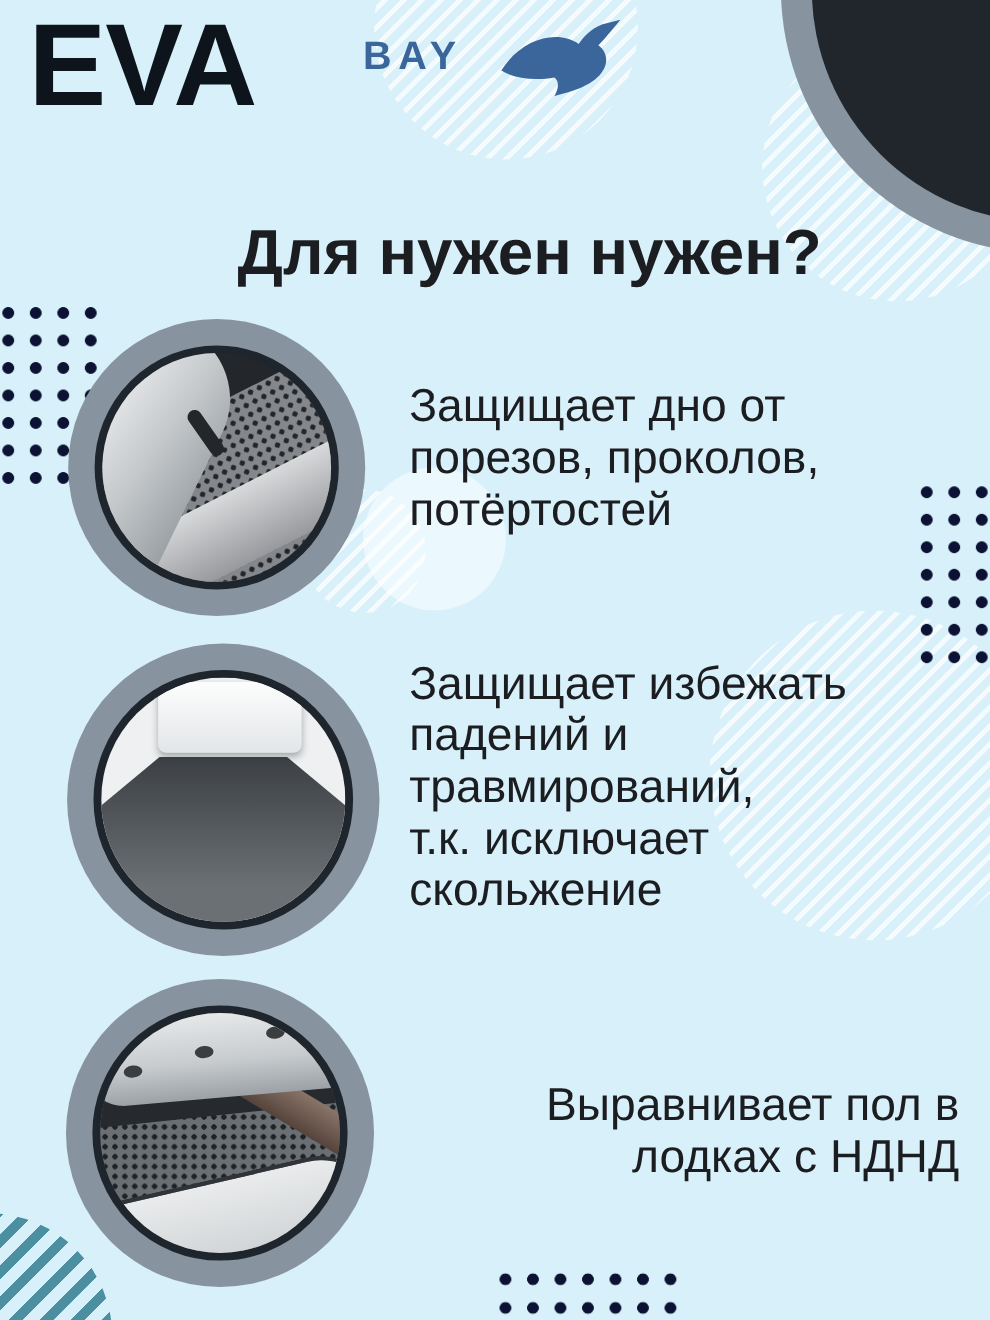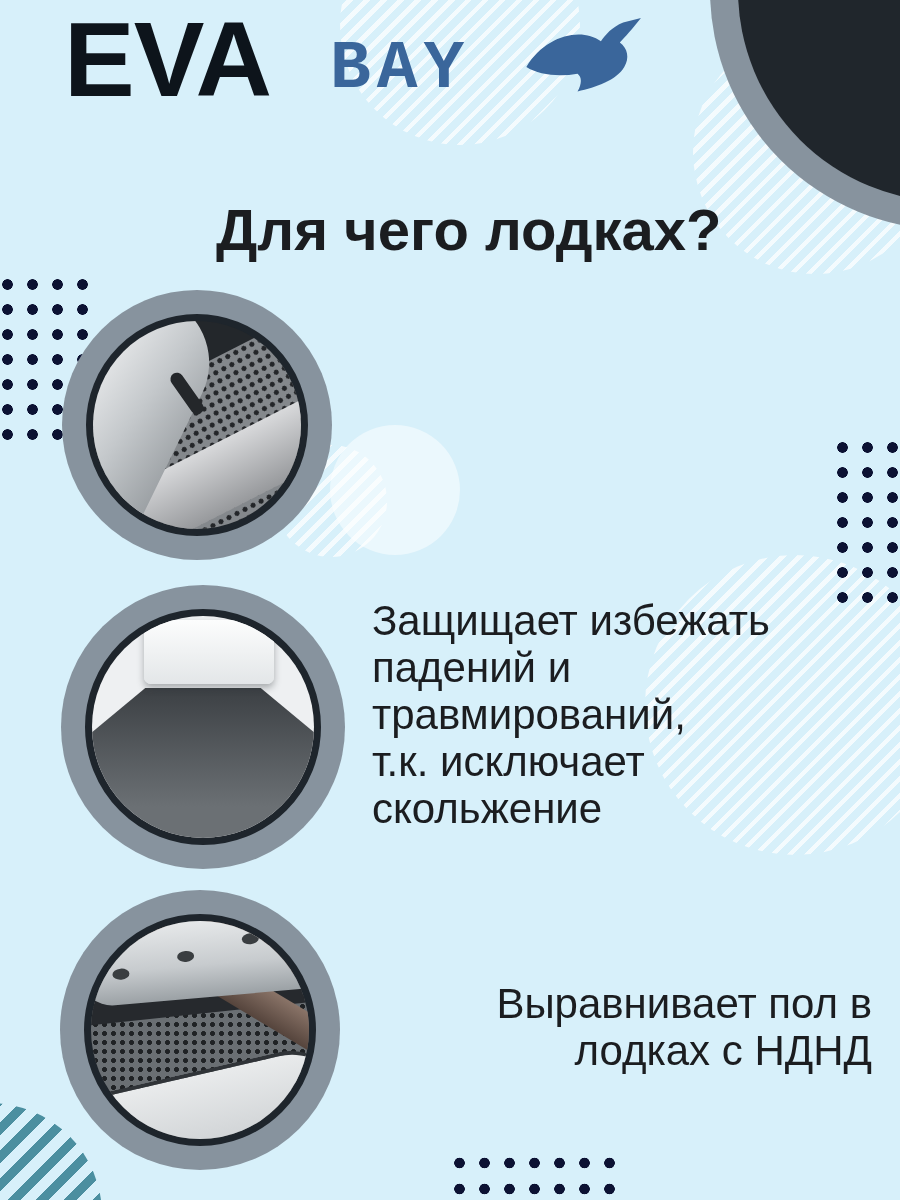"EVA" .title-eva { margin-left: 38px -> none }
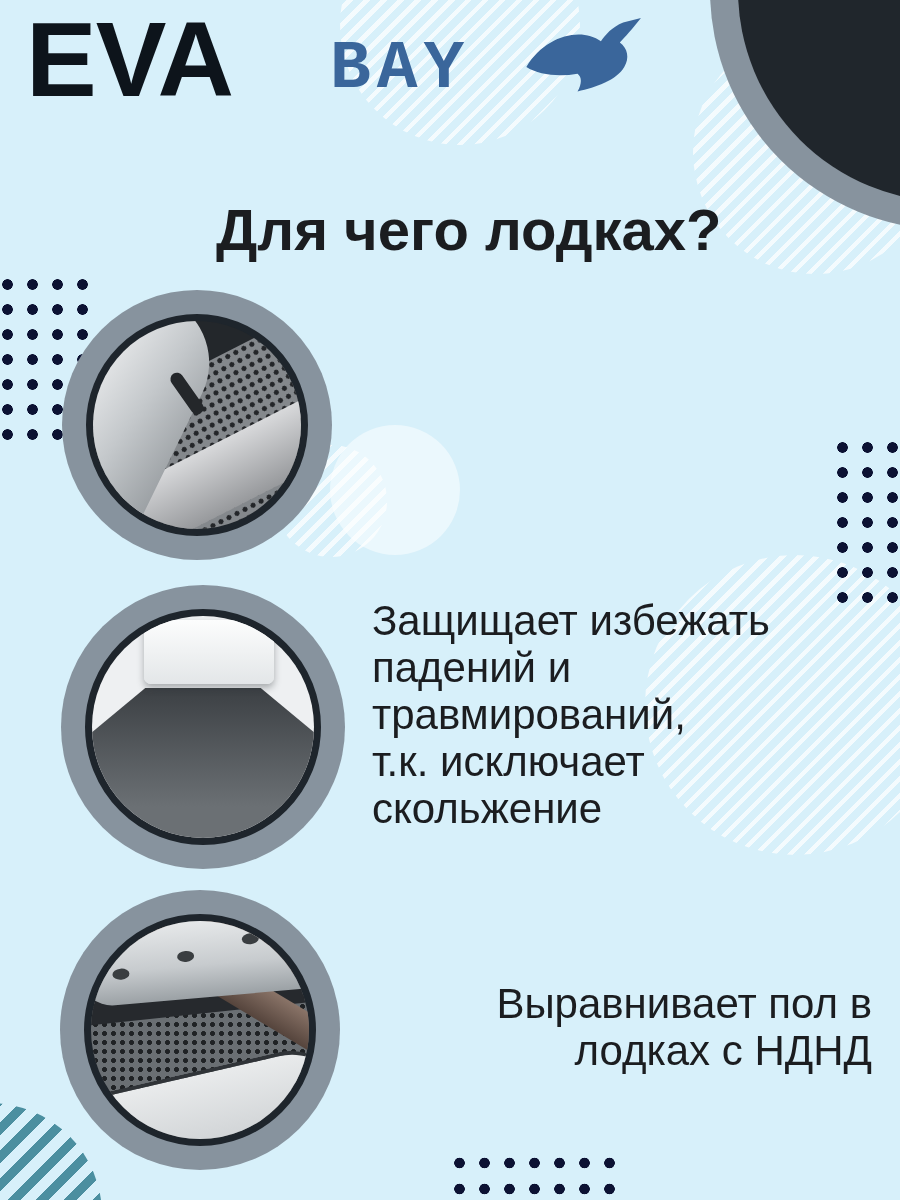"BAY" .brand-text { font-family: Liberation Mono, monospace -> none; font-size: 68px -> 36px }
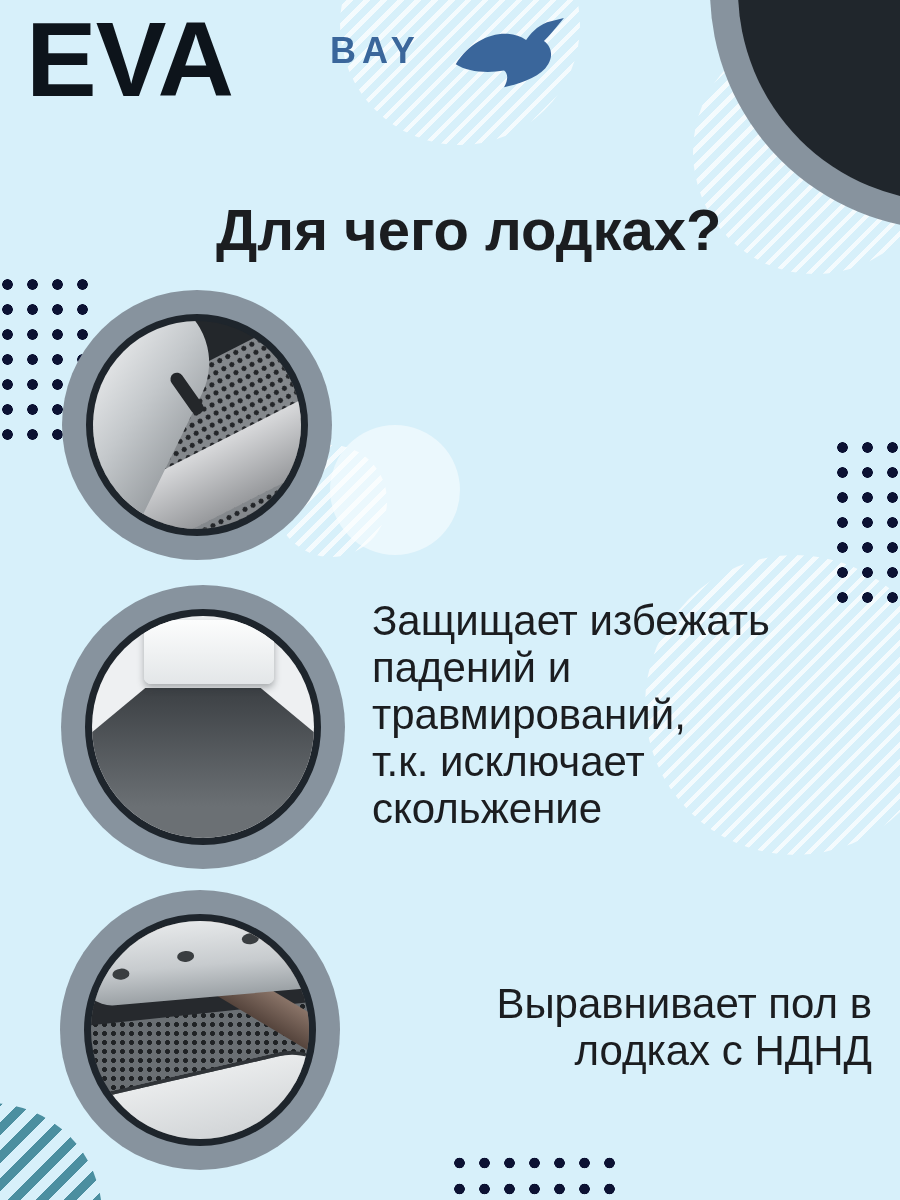"Для чего лодках?" div.heading { text: чего лодках -> нужен нужен }
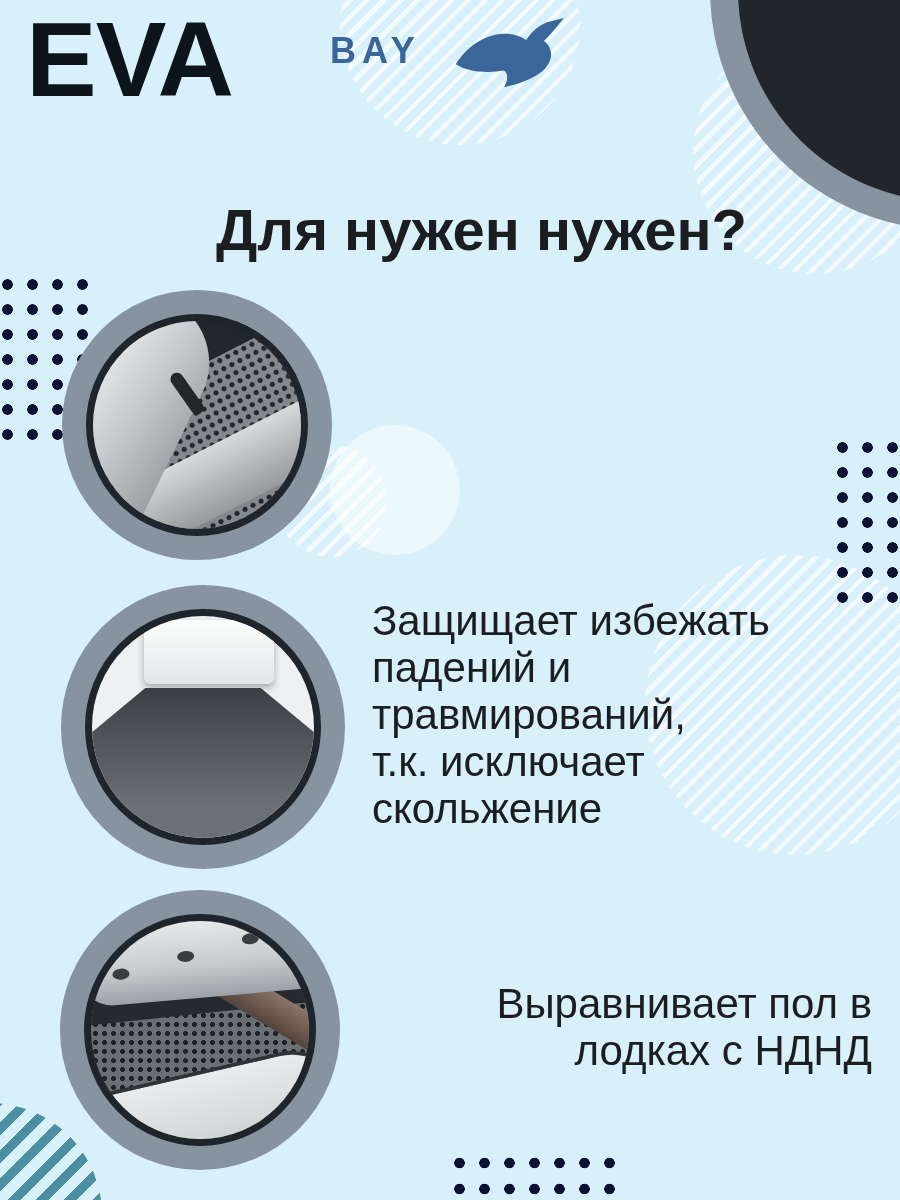"Защищает дно от" div.feature-text { html: none -> <div>Защищает дно от порезов, проколов, потёртостей</div> }
